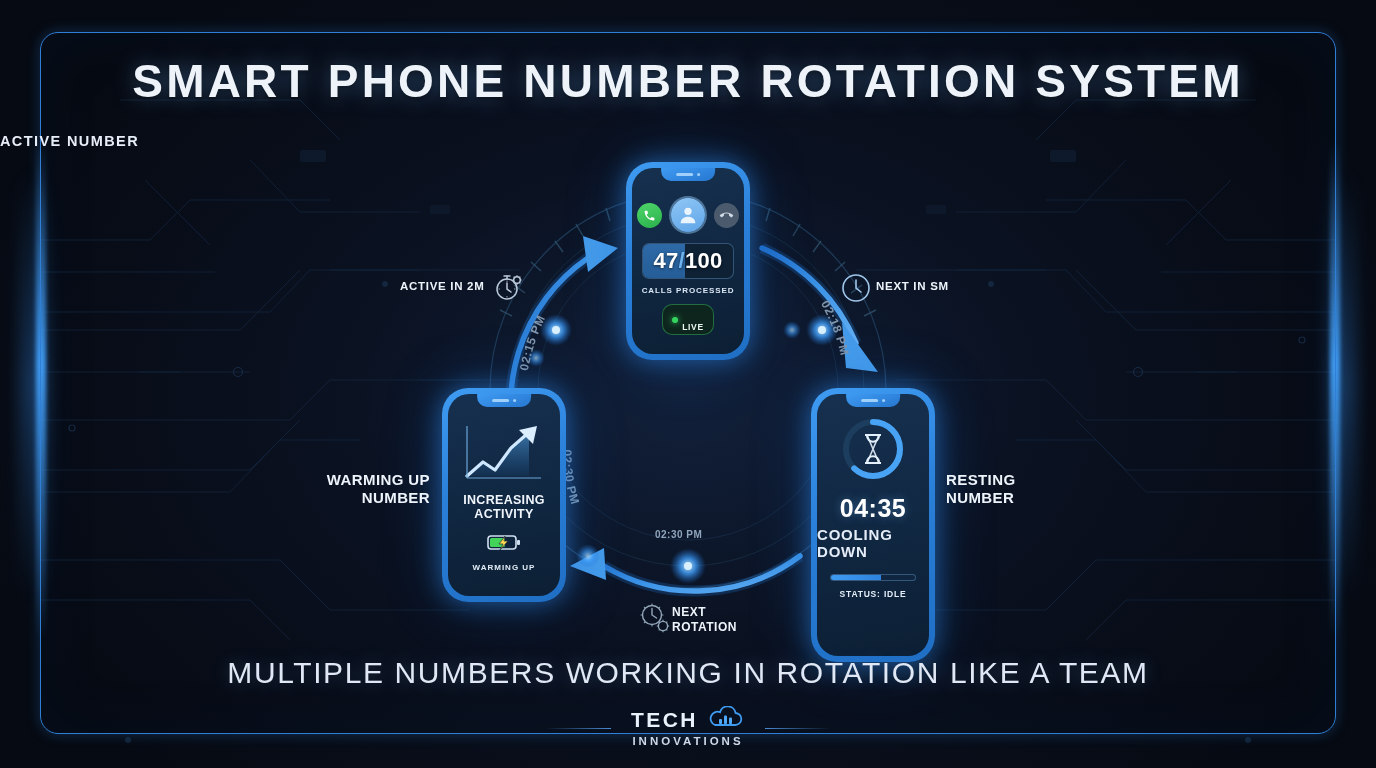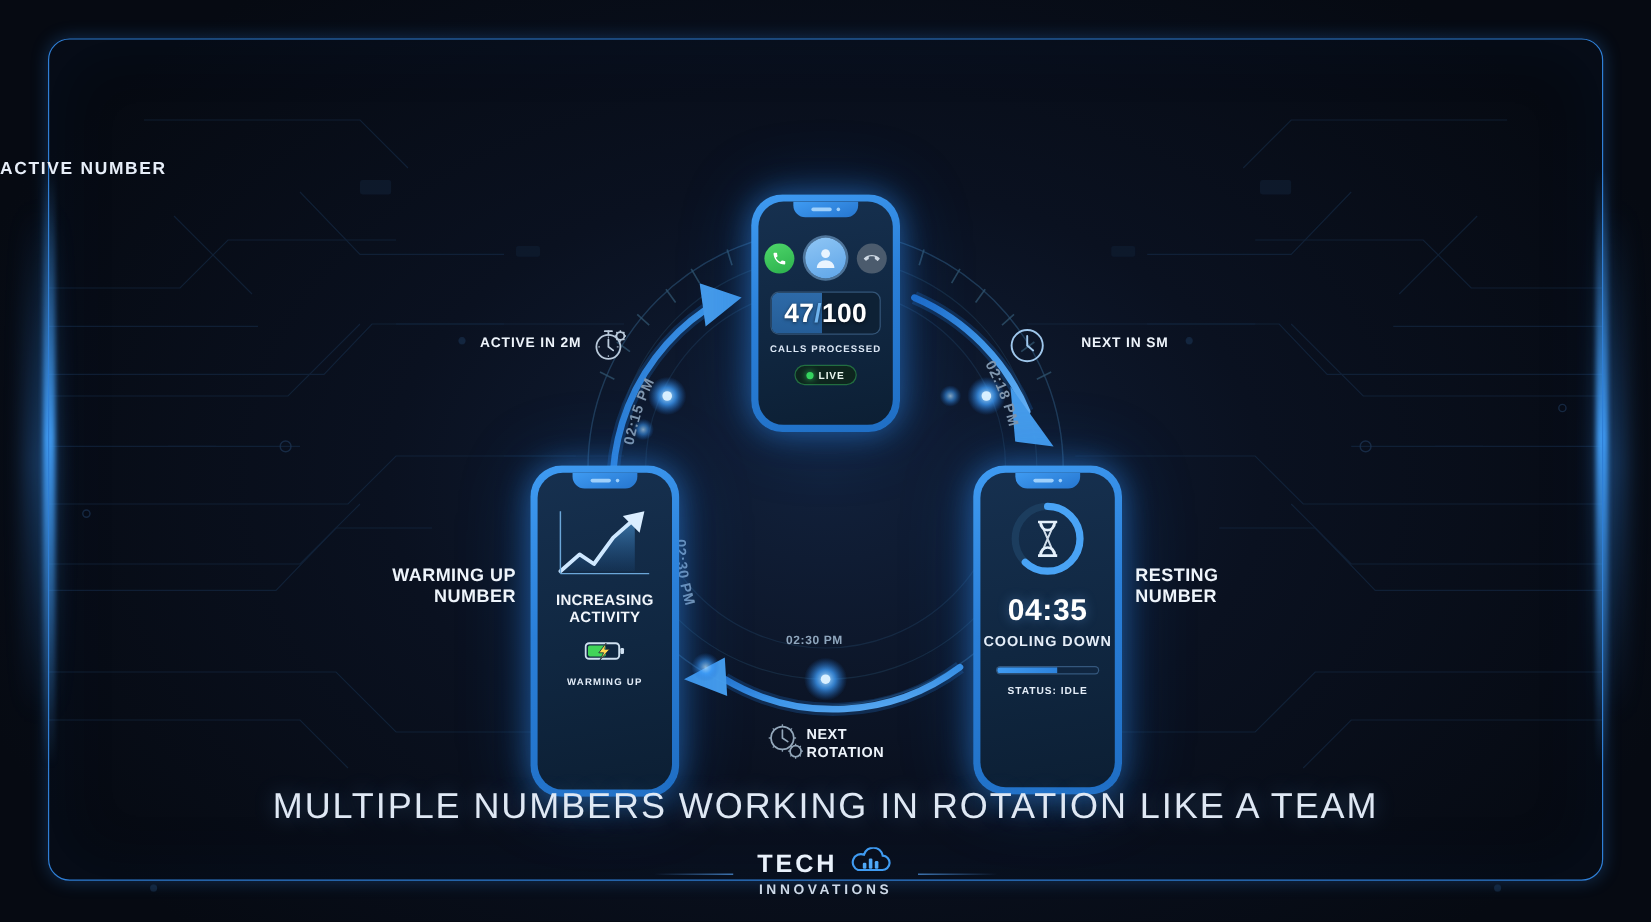"SMART PHONE NUMBER ROTATION SYSTEM" div.title { html: none -> <div>SMART PHONE NUMBER ROTATION SYSTEM</div> }
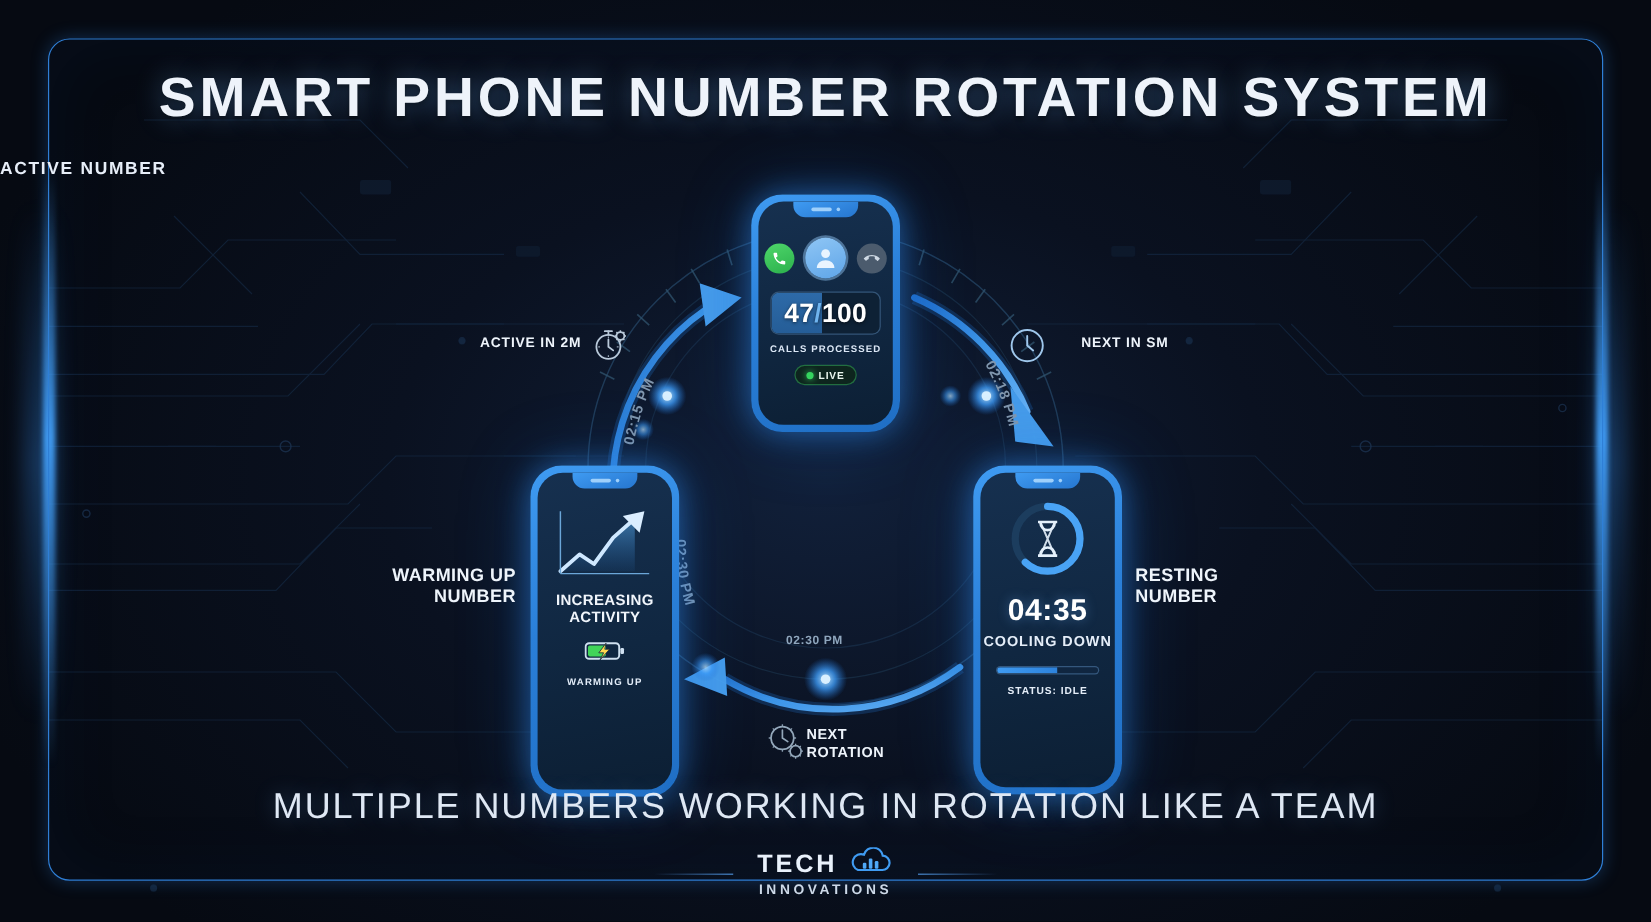"NEXT IN SM" #label-next-in { margin-left: 25px -> none }
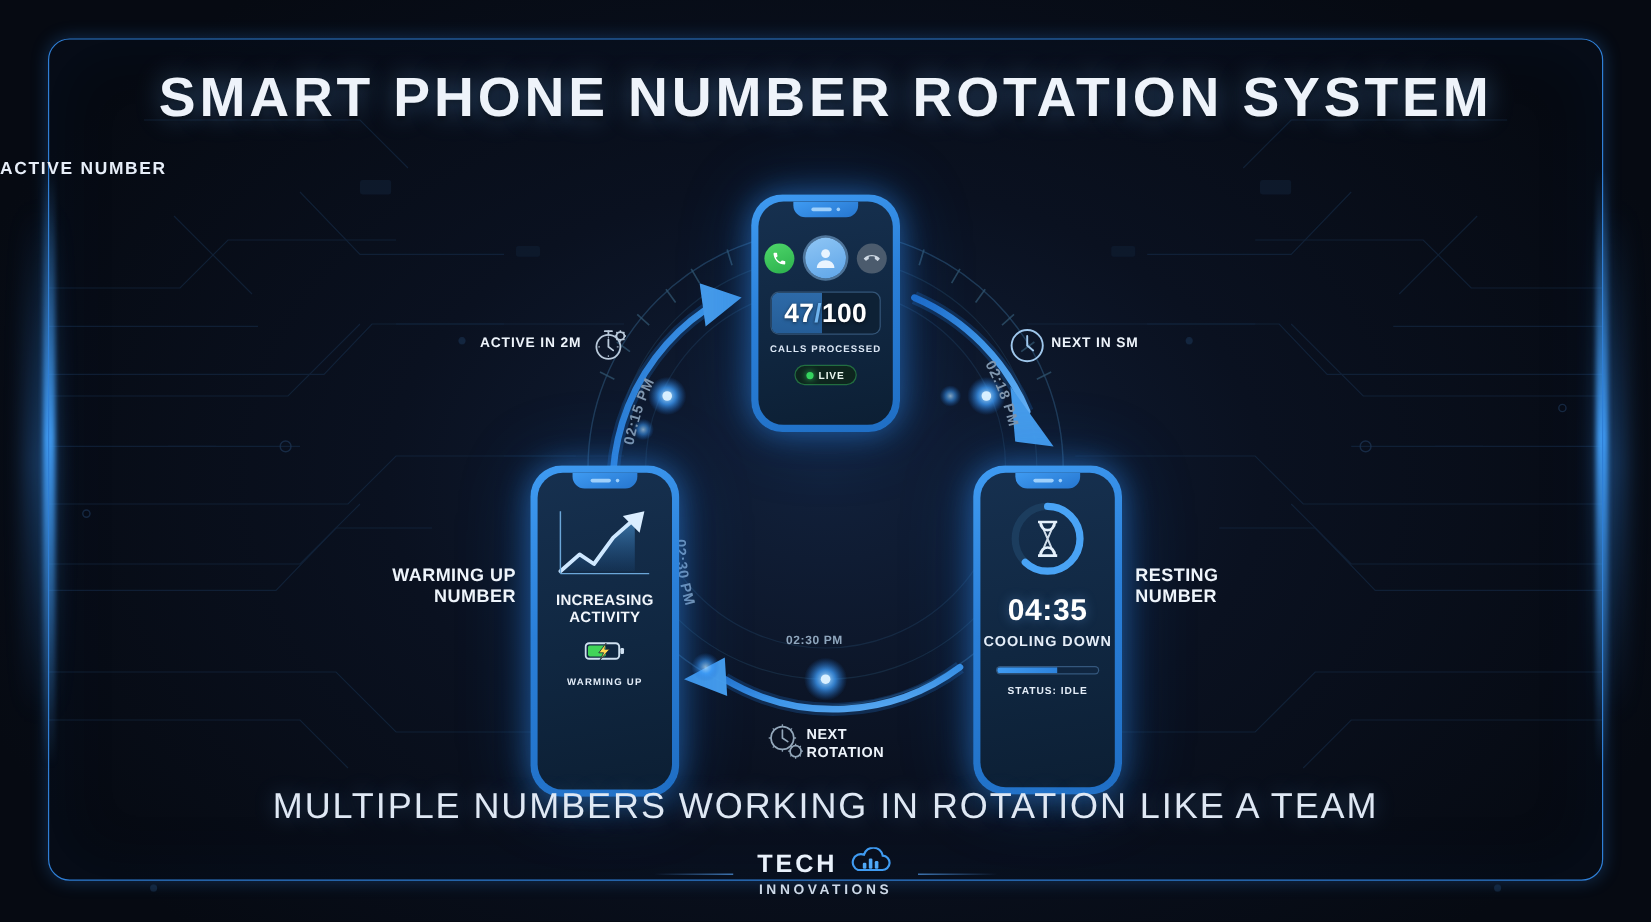"LIVE" .live-text { margin-top: none -> 14px }
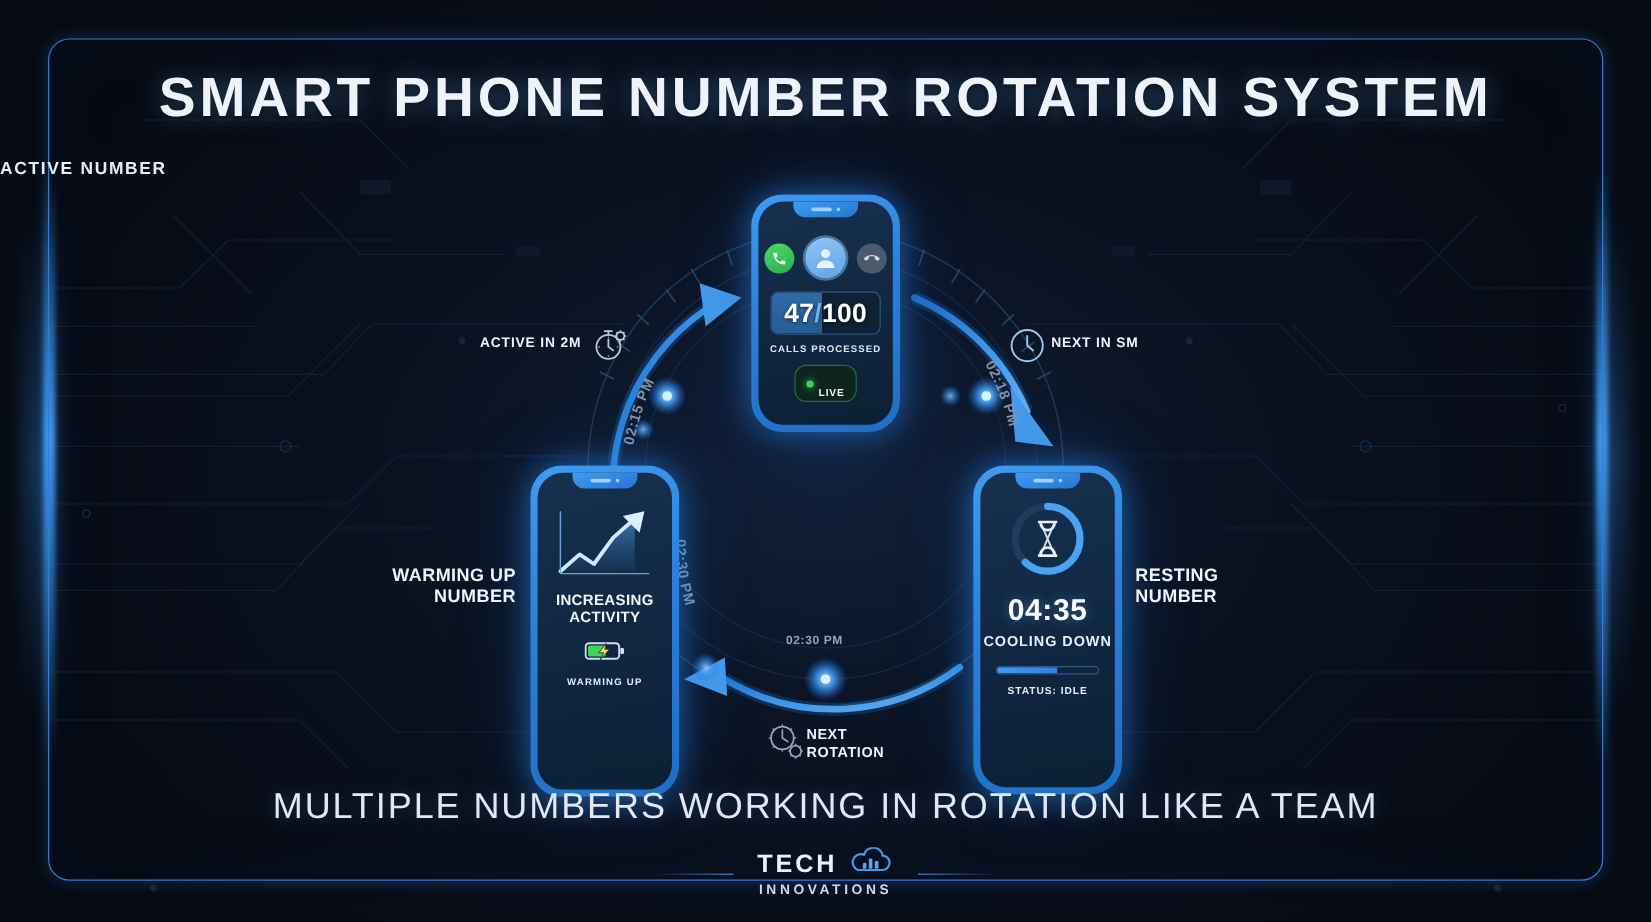"INCREASING" #phone-warming { height: 276px -> 214px }
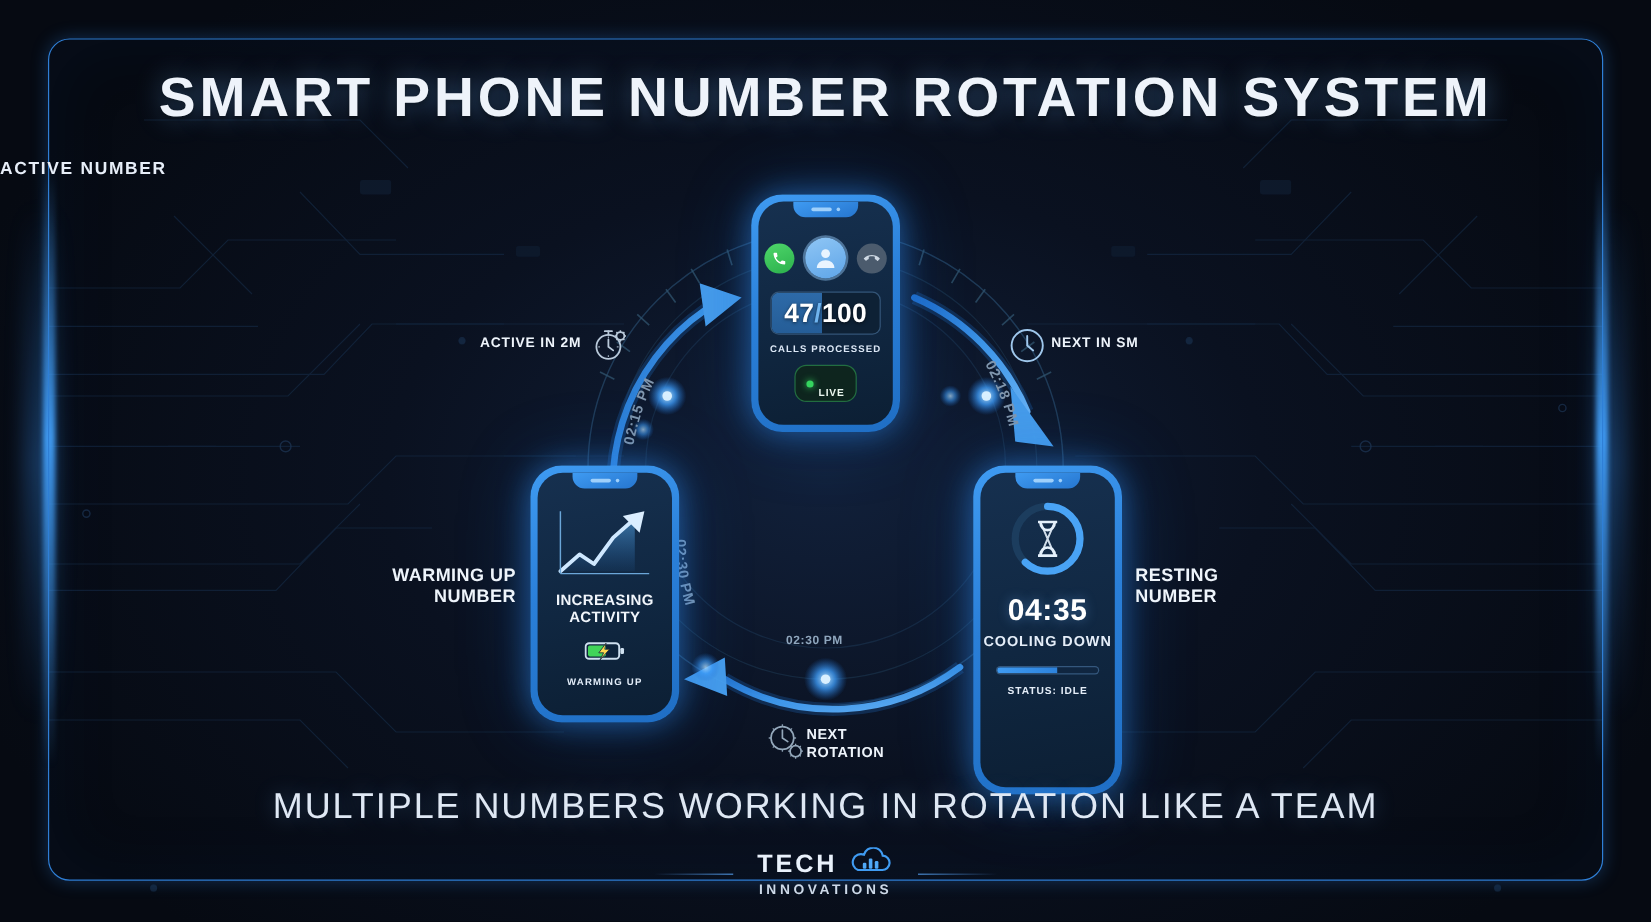"COOLING DOWN" .cooling-label { font-size: 12px -> 15px }
